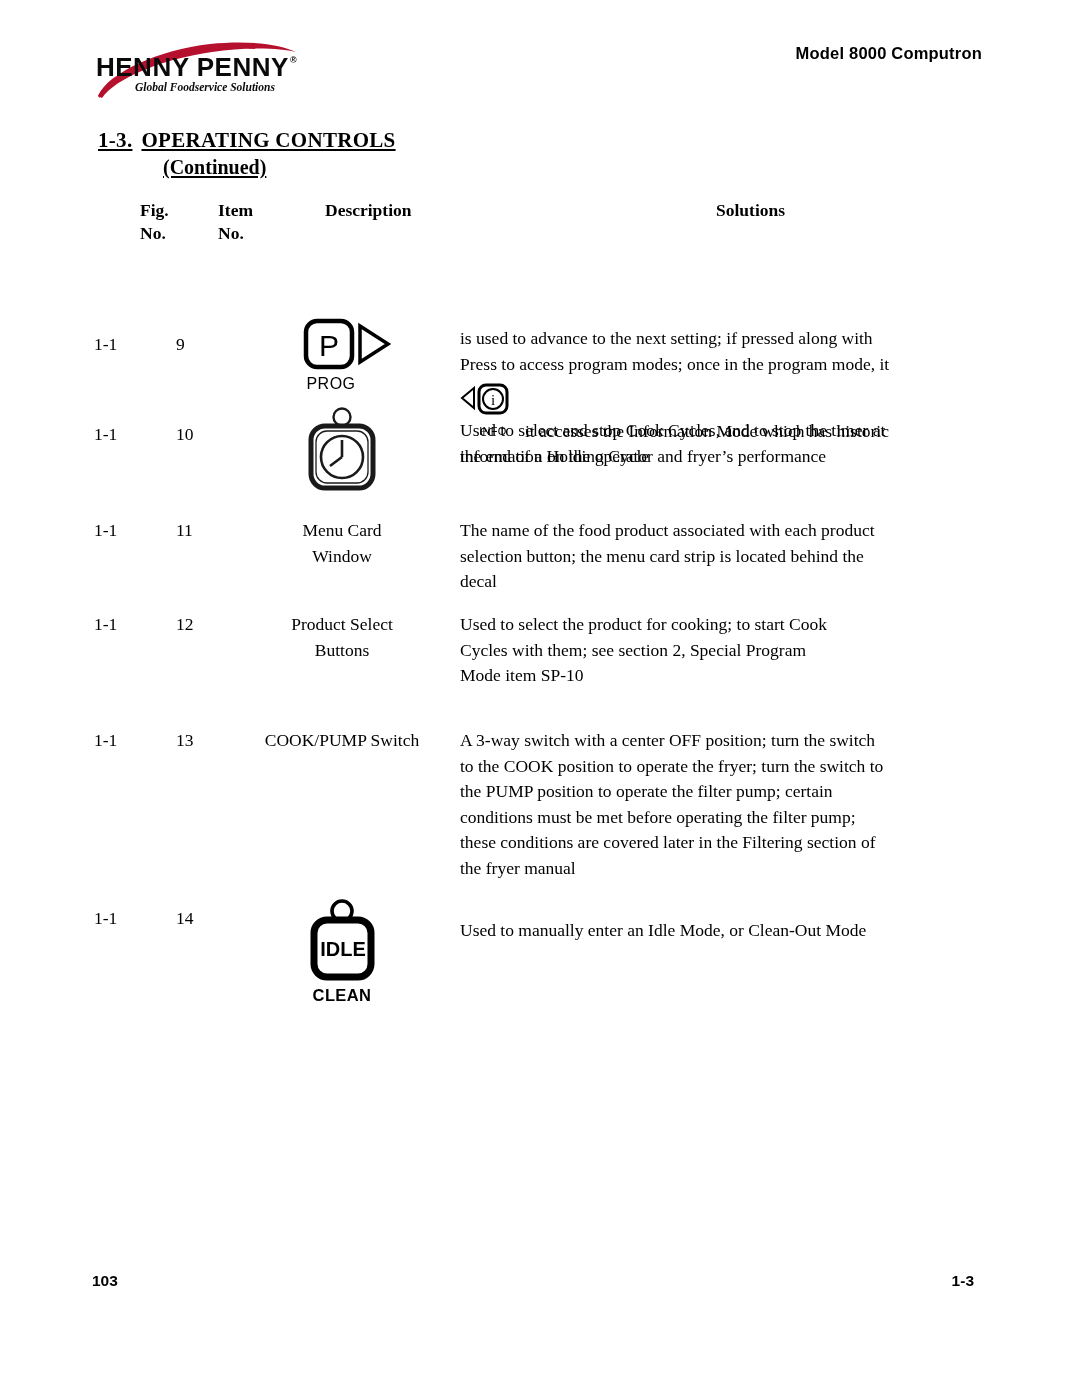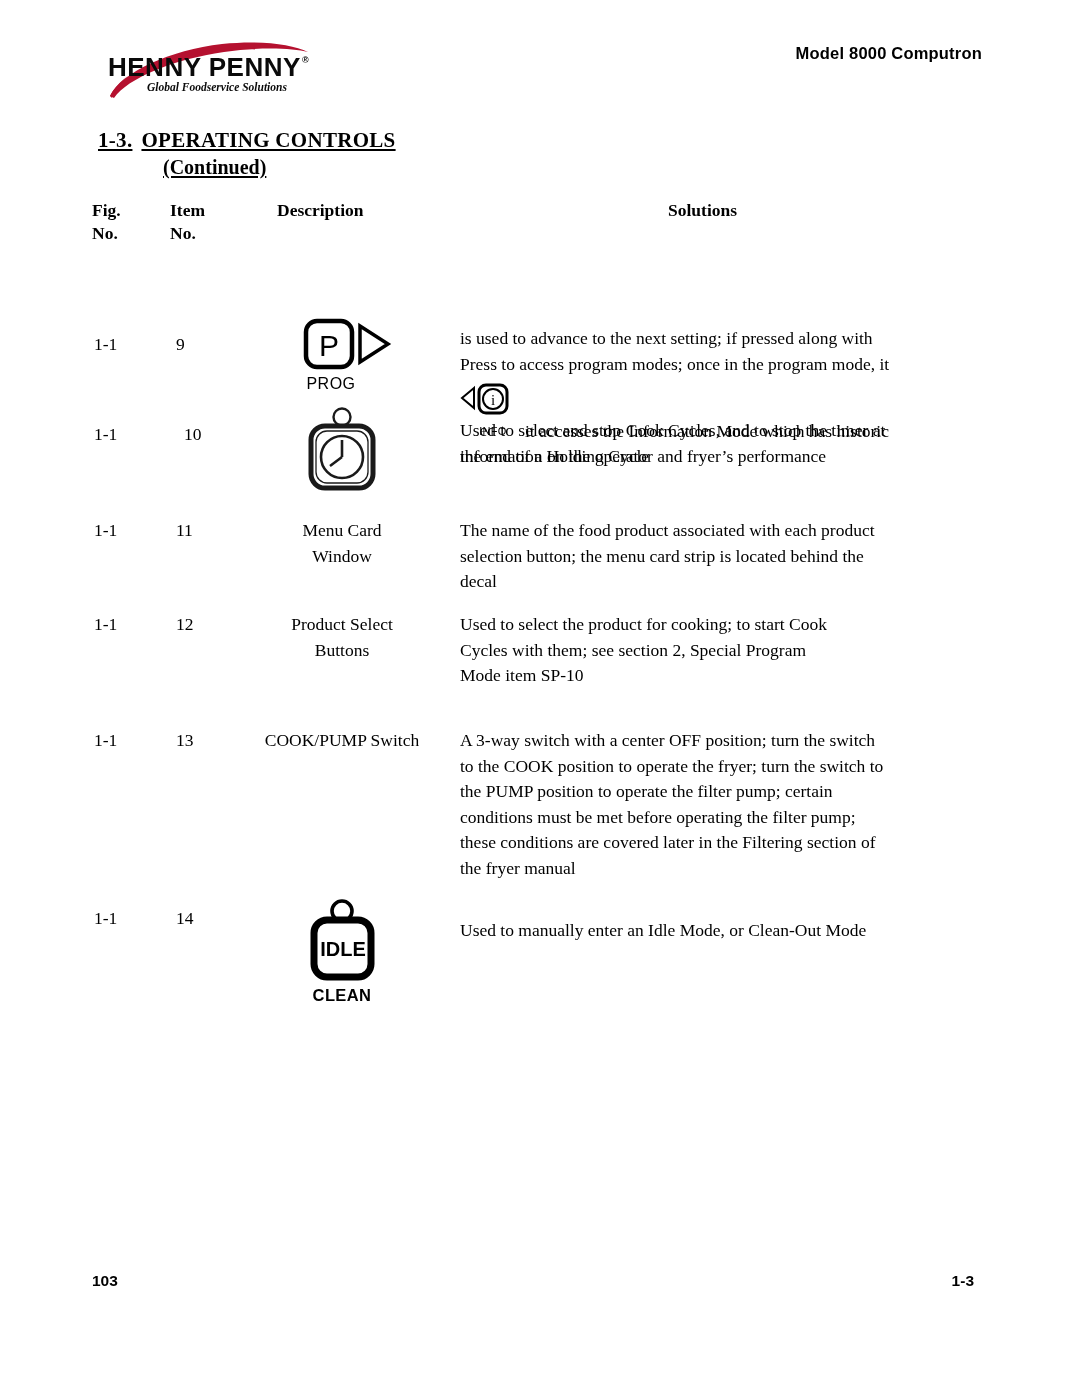"HENNY PENNY" .header { left: 12px -> 0 }
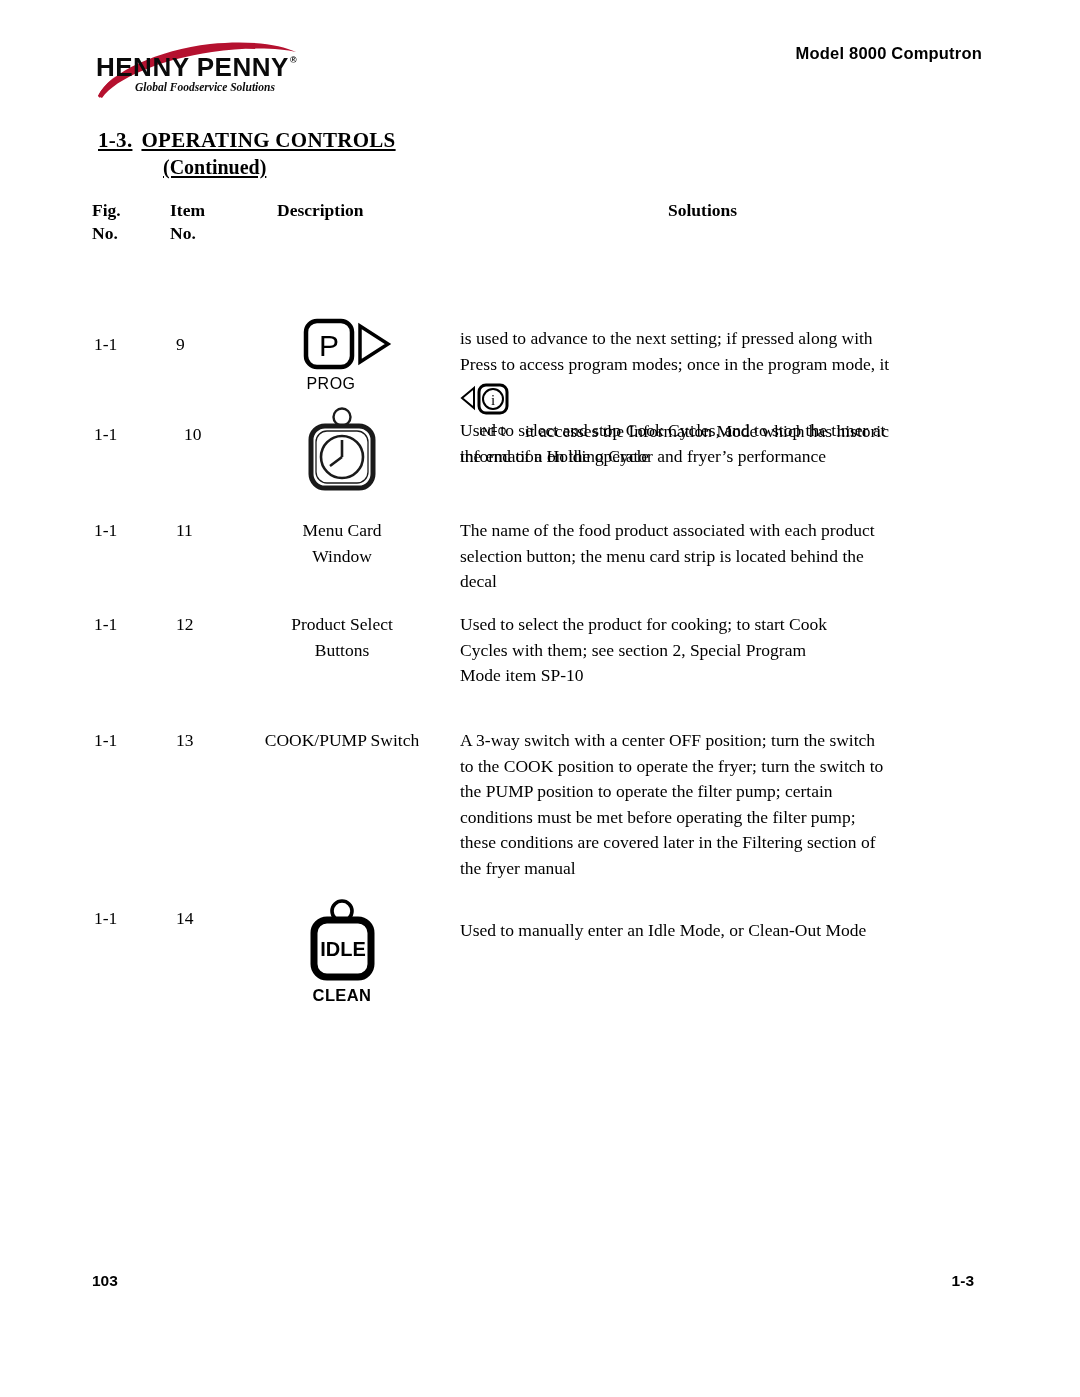"Fig." .th { margin-left: none -> 48px }
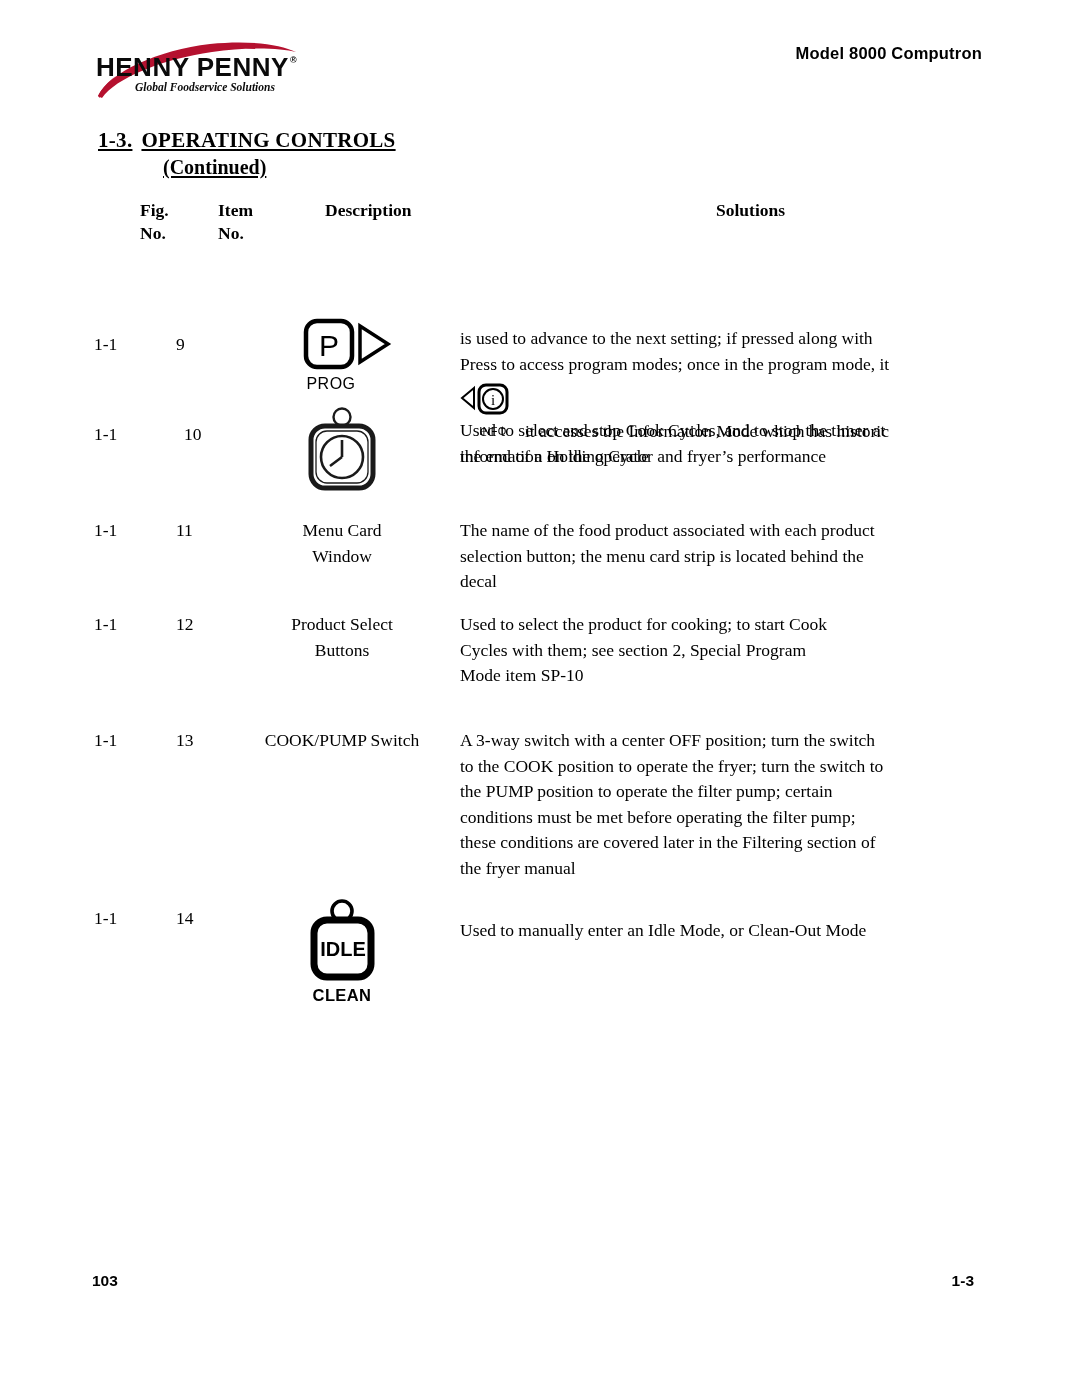"10" div.c-item { margin-left: 8px -> none }
